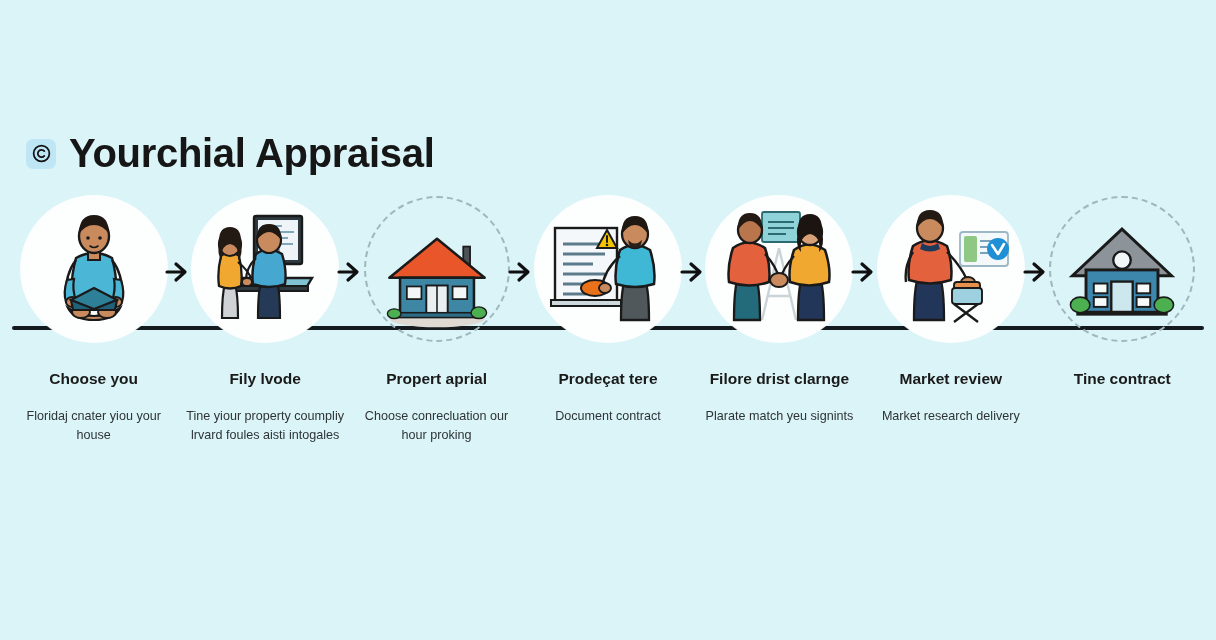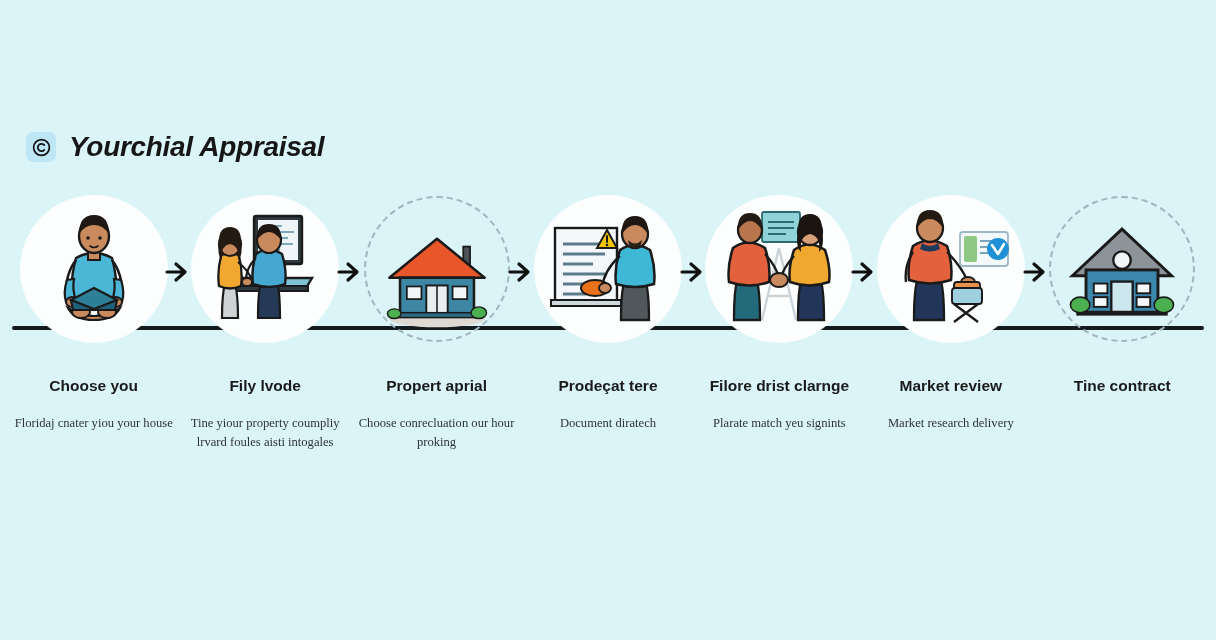"Yourchial Appraisal" .title-text { font-size: 28px -> 40px; font-style: italic -> none }
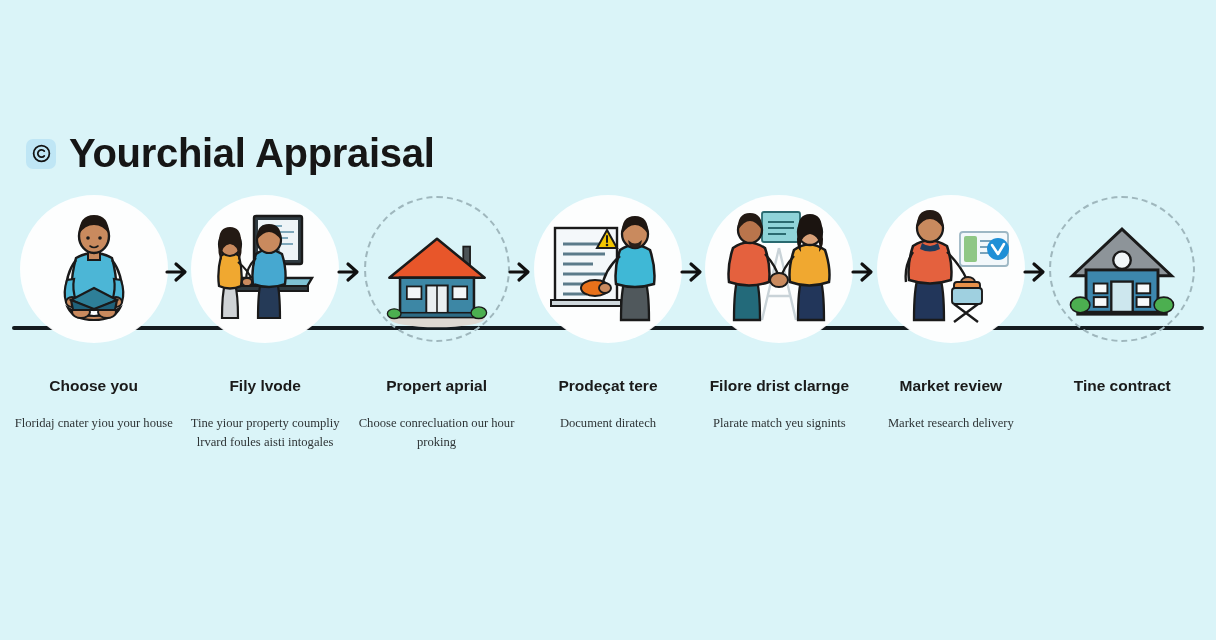"Choose you" .step-title { margin-top: 35px -> 28px }
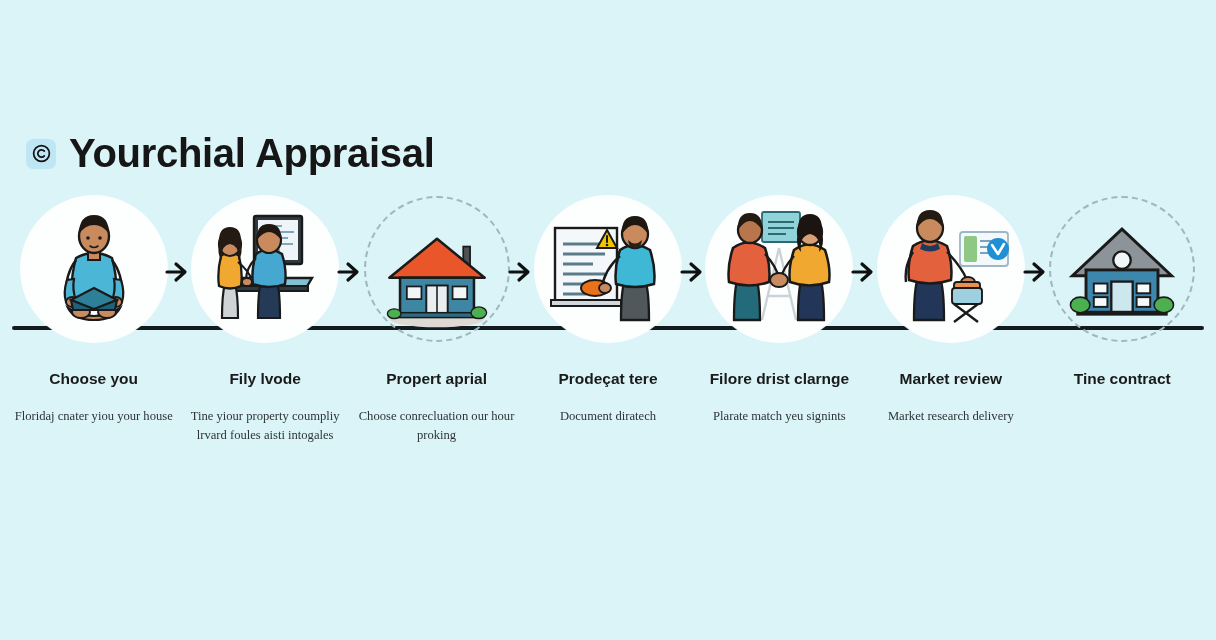"Floridaj cnater yiou your house" .step-desc { font-family: Liberation Serif, serif -> none }
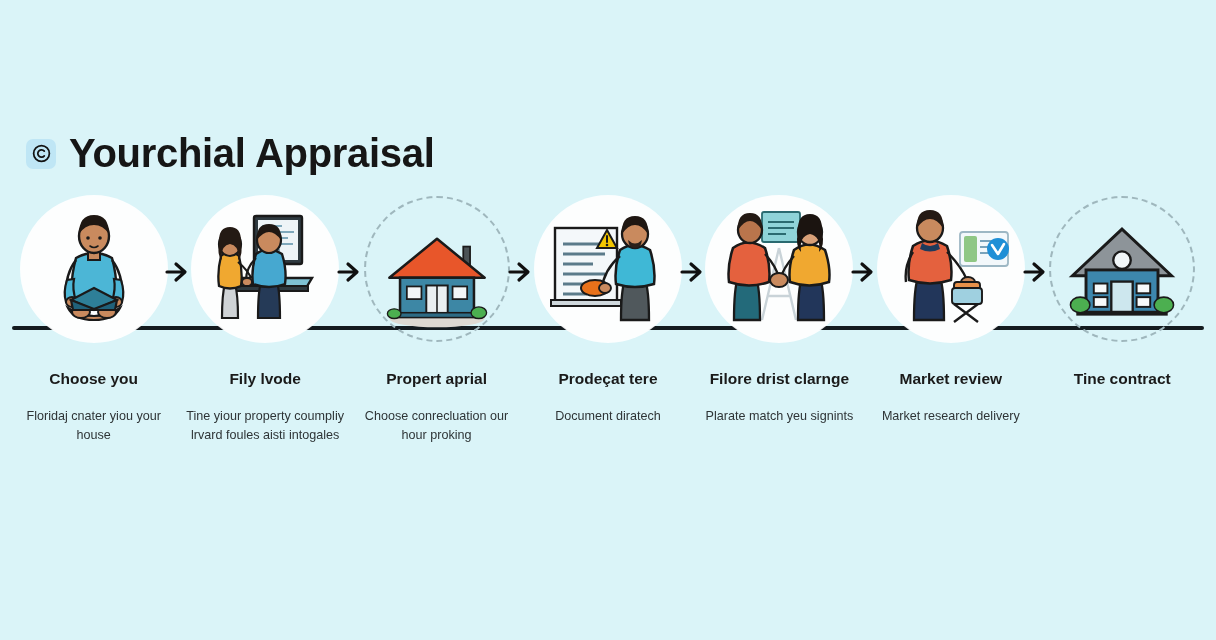"Document diratech" div.step-desc { text: diratech -> contract }
